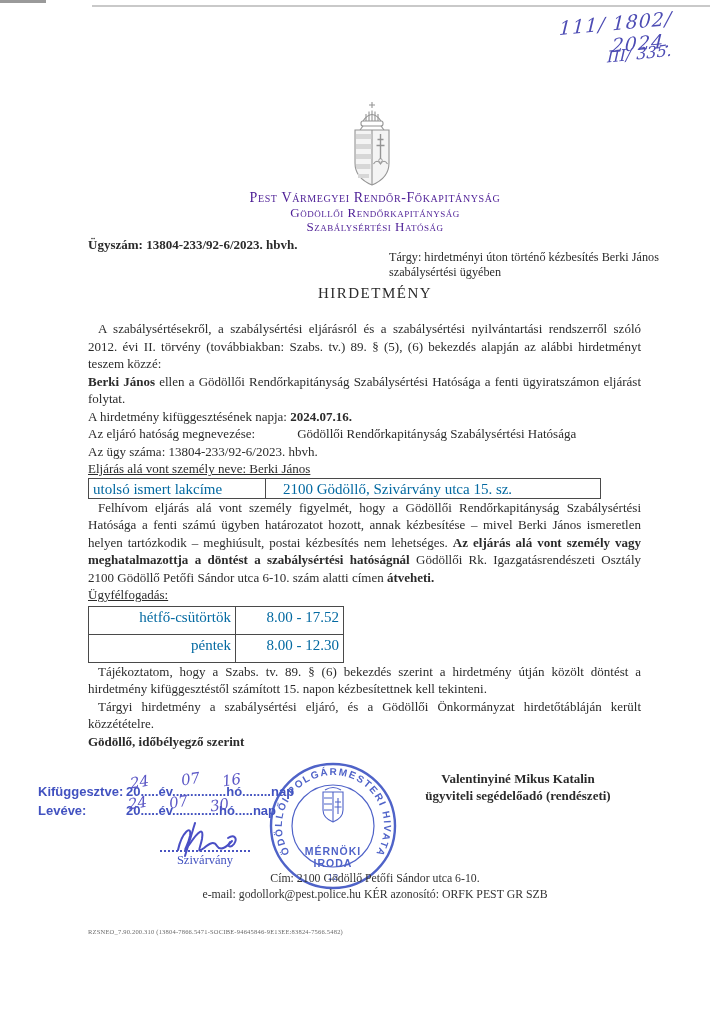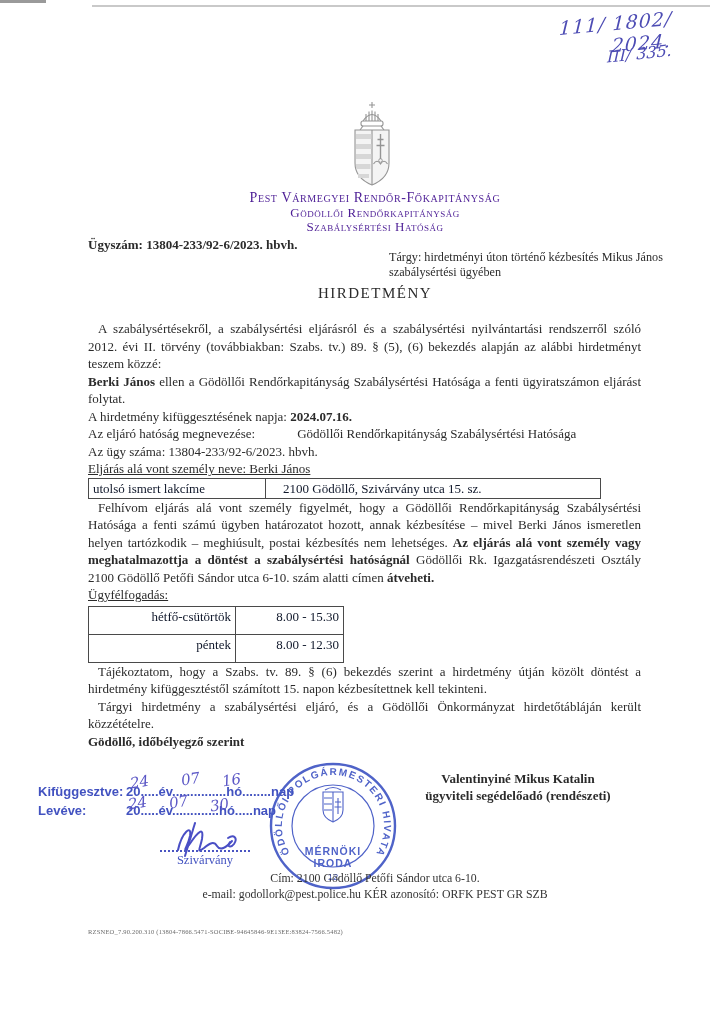"Tárgy: hirdetményi úton történő" div { text: Mikus -> Berki }
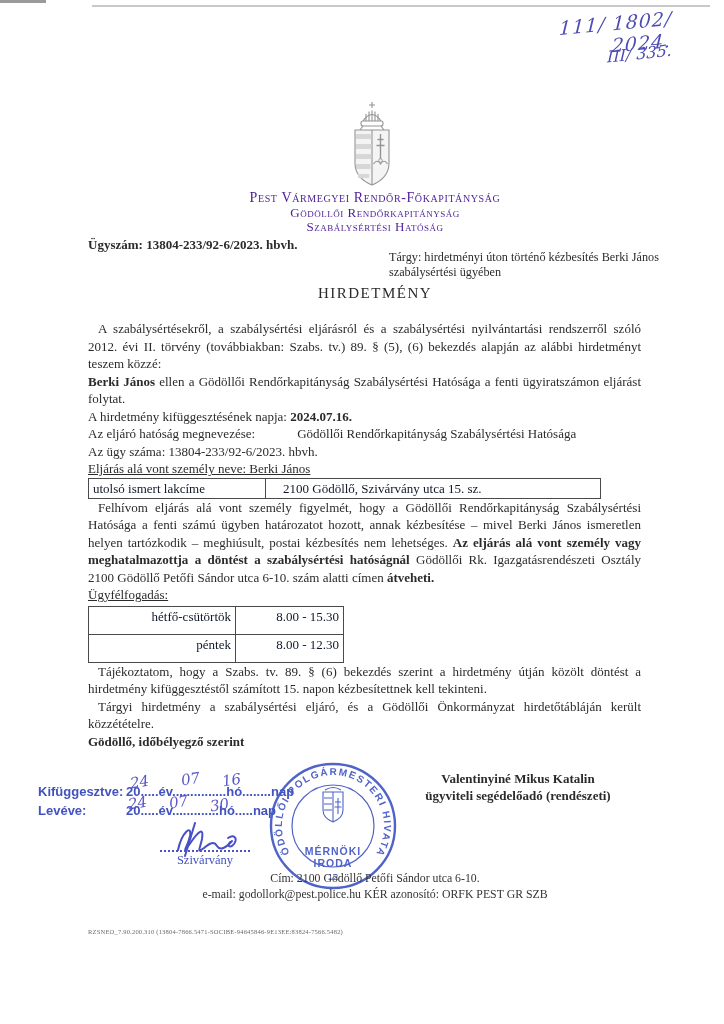"utolsó ismert lakcíme" table { color: #0f172a -> #0369a1; font-size: 13px -> 15px }
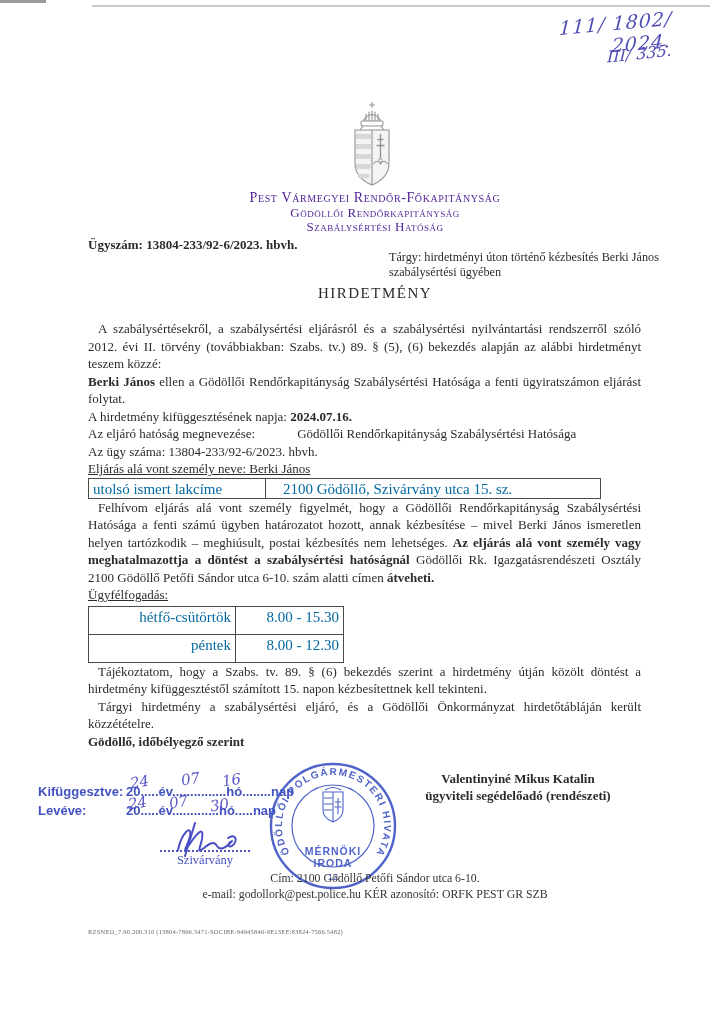"8.00 - 15.30" td { text: 15.30 -> 17.52 }
